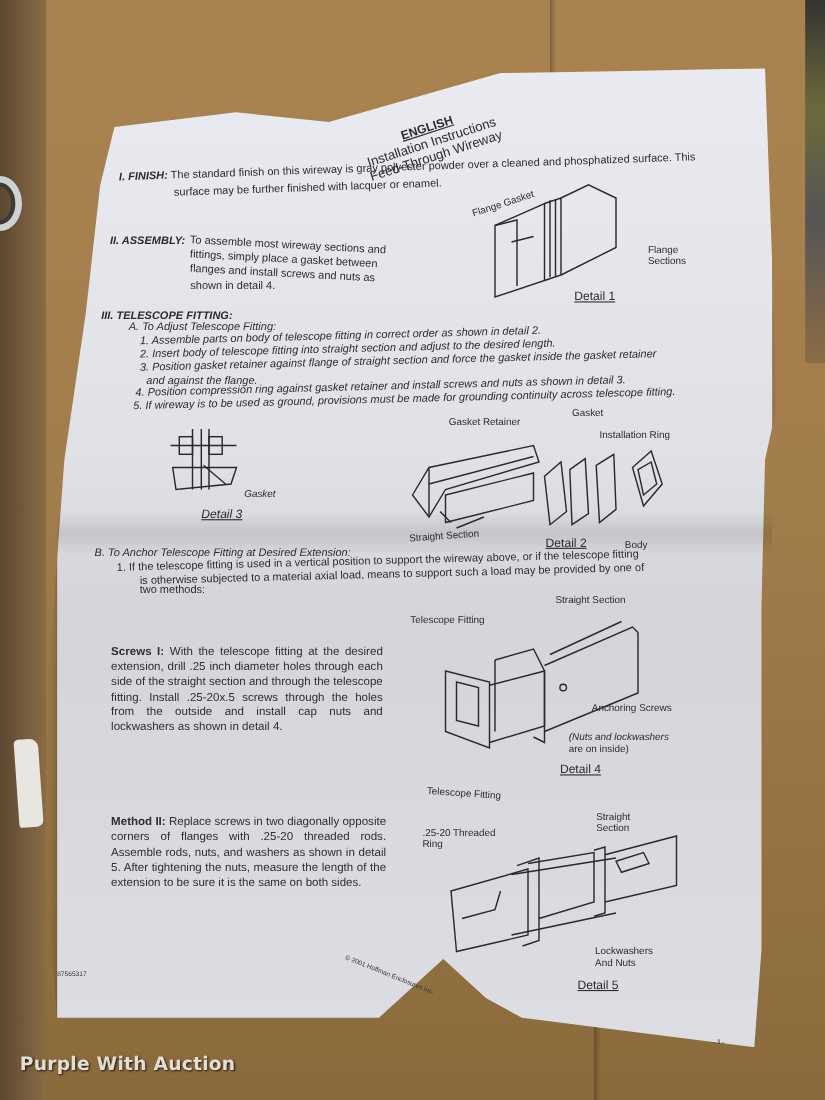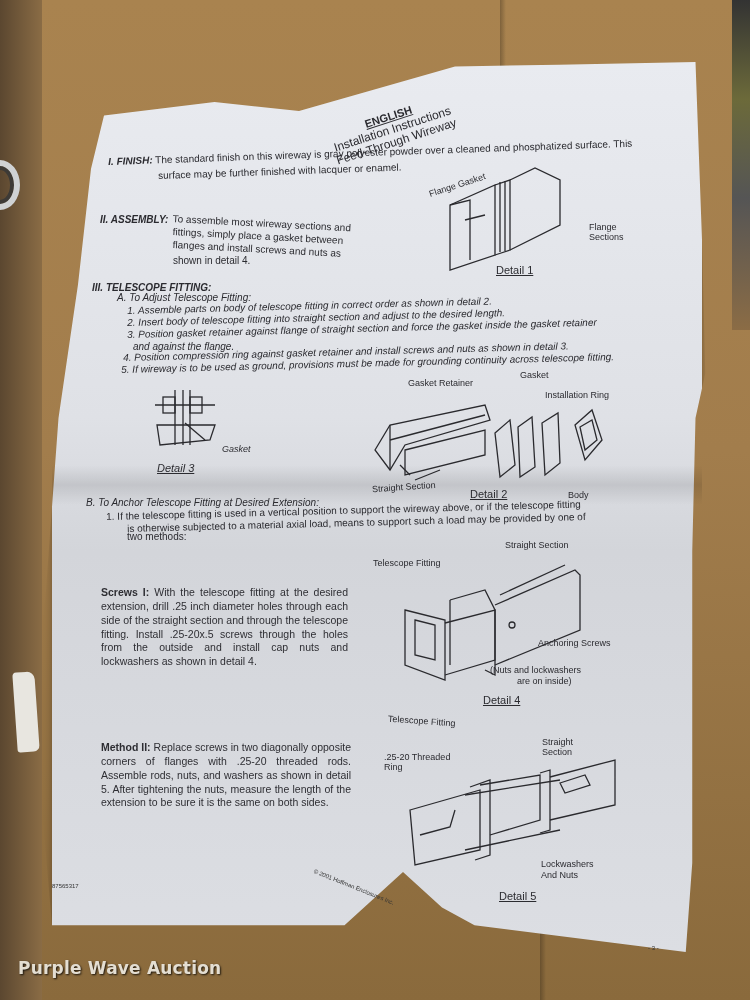"Detail 1" .caption { margin-left: none -> 26px }
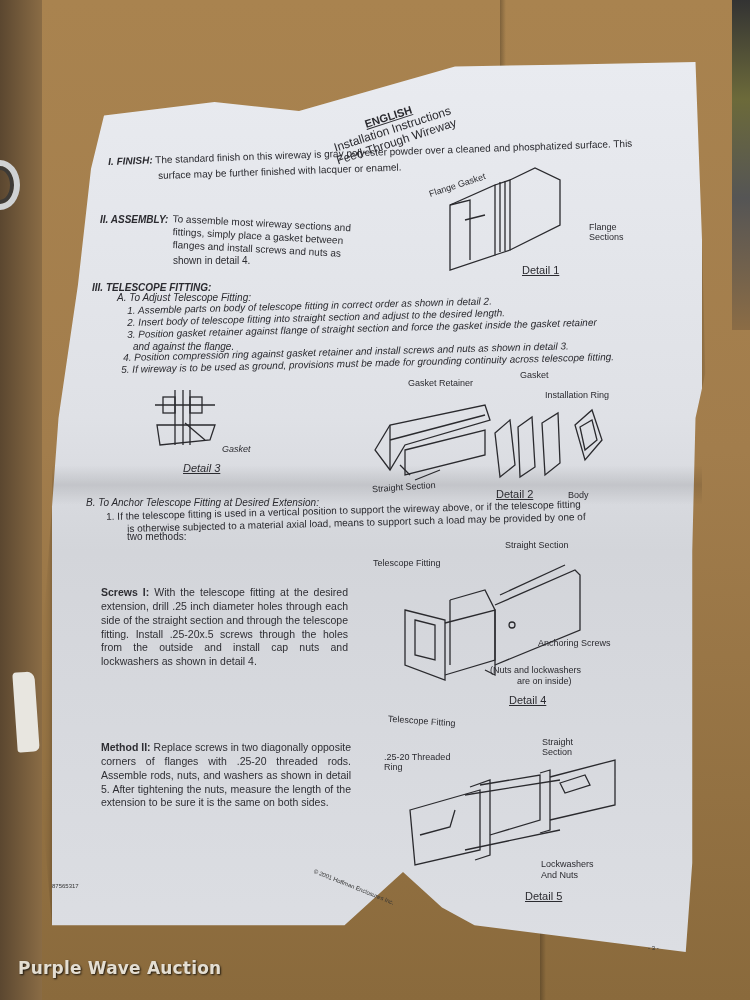"(Nuts and lockwashers" div.label { font-style: none -> italic; left: 490px -> 517px }
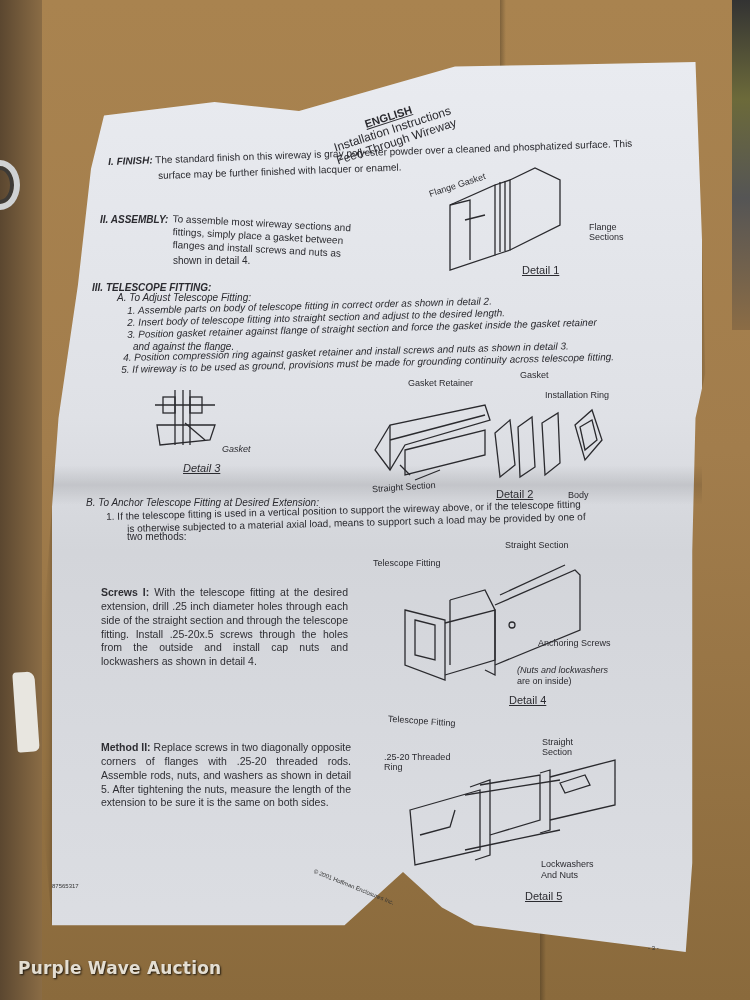"Purple Wave Auction" div.watermark { text: Wave -> With }
